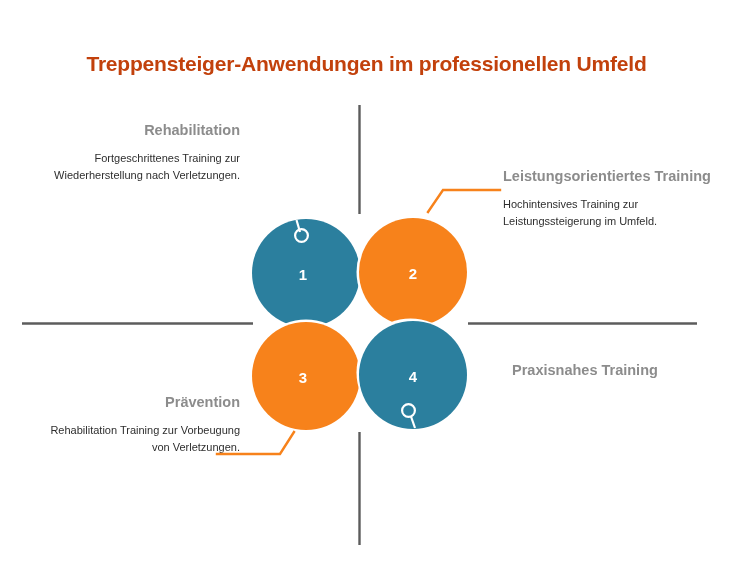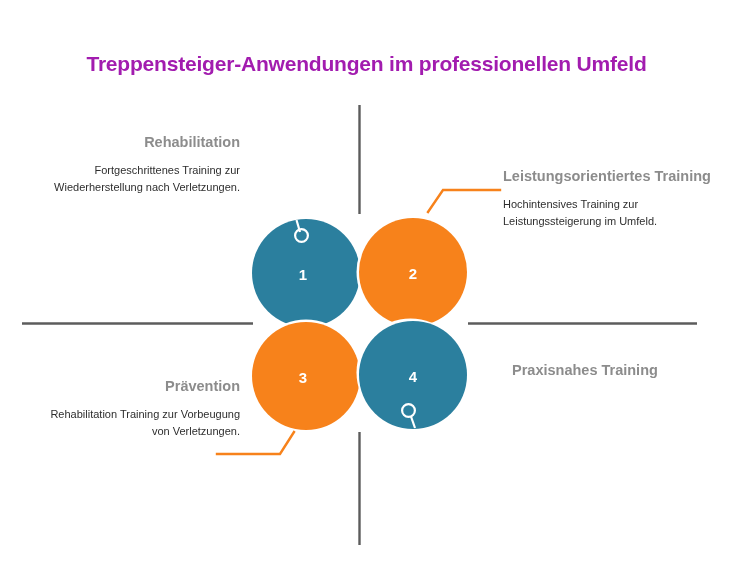"Treppensteiger-Anwendungen im" .title { color: #a21caf -> #c2410c }
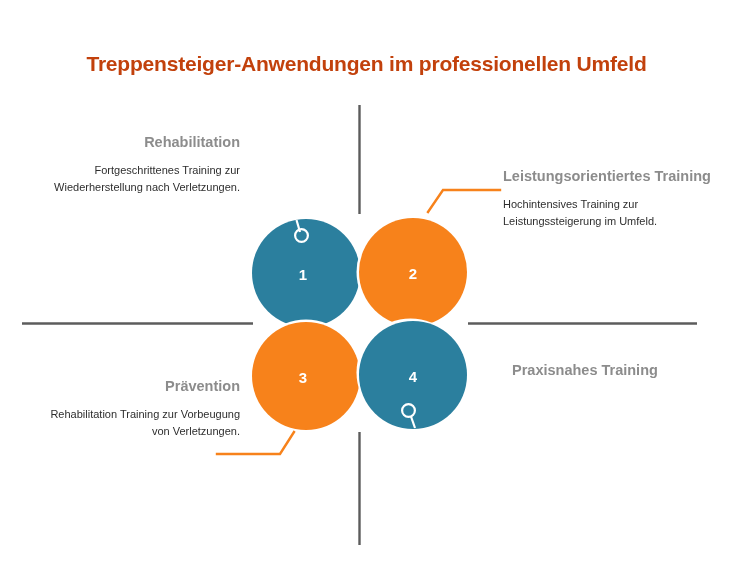"Rehabilitation" .block.right-align { margin-top: 12px -> none }
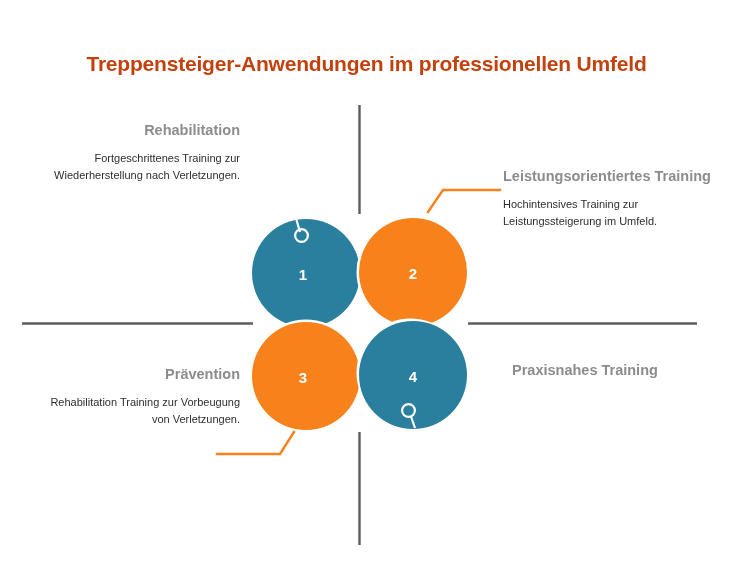"Prävention" #block-praevention { top: 364px -> 392px }
